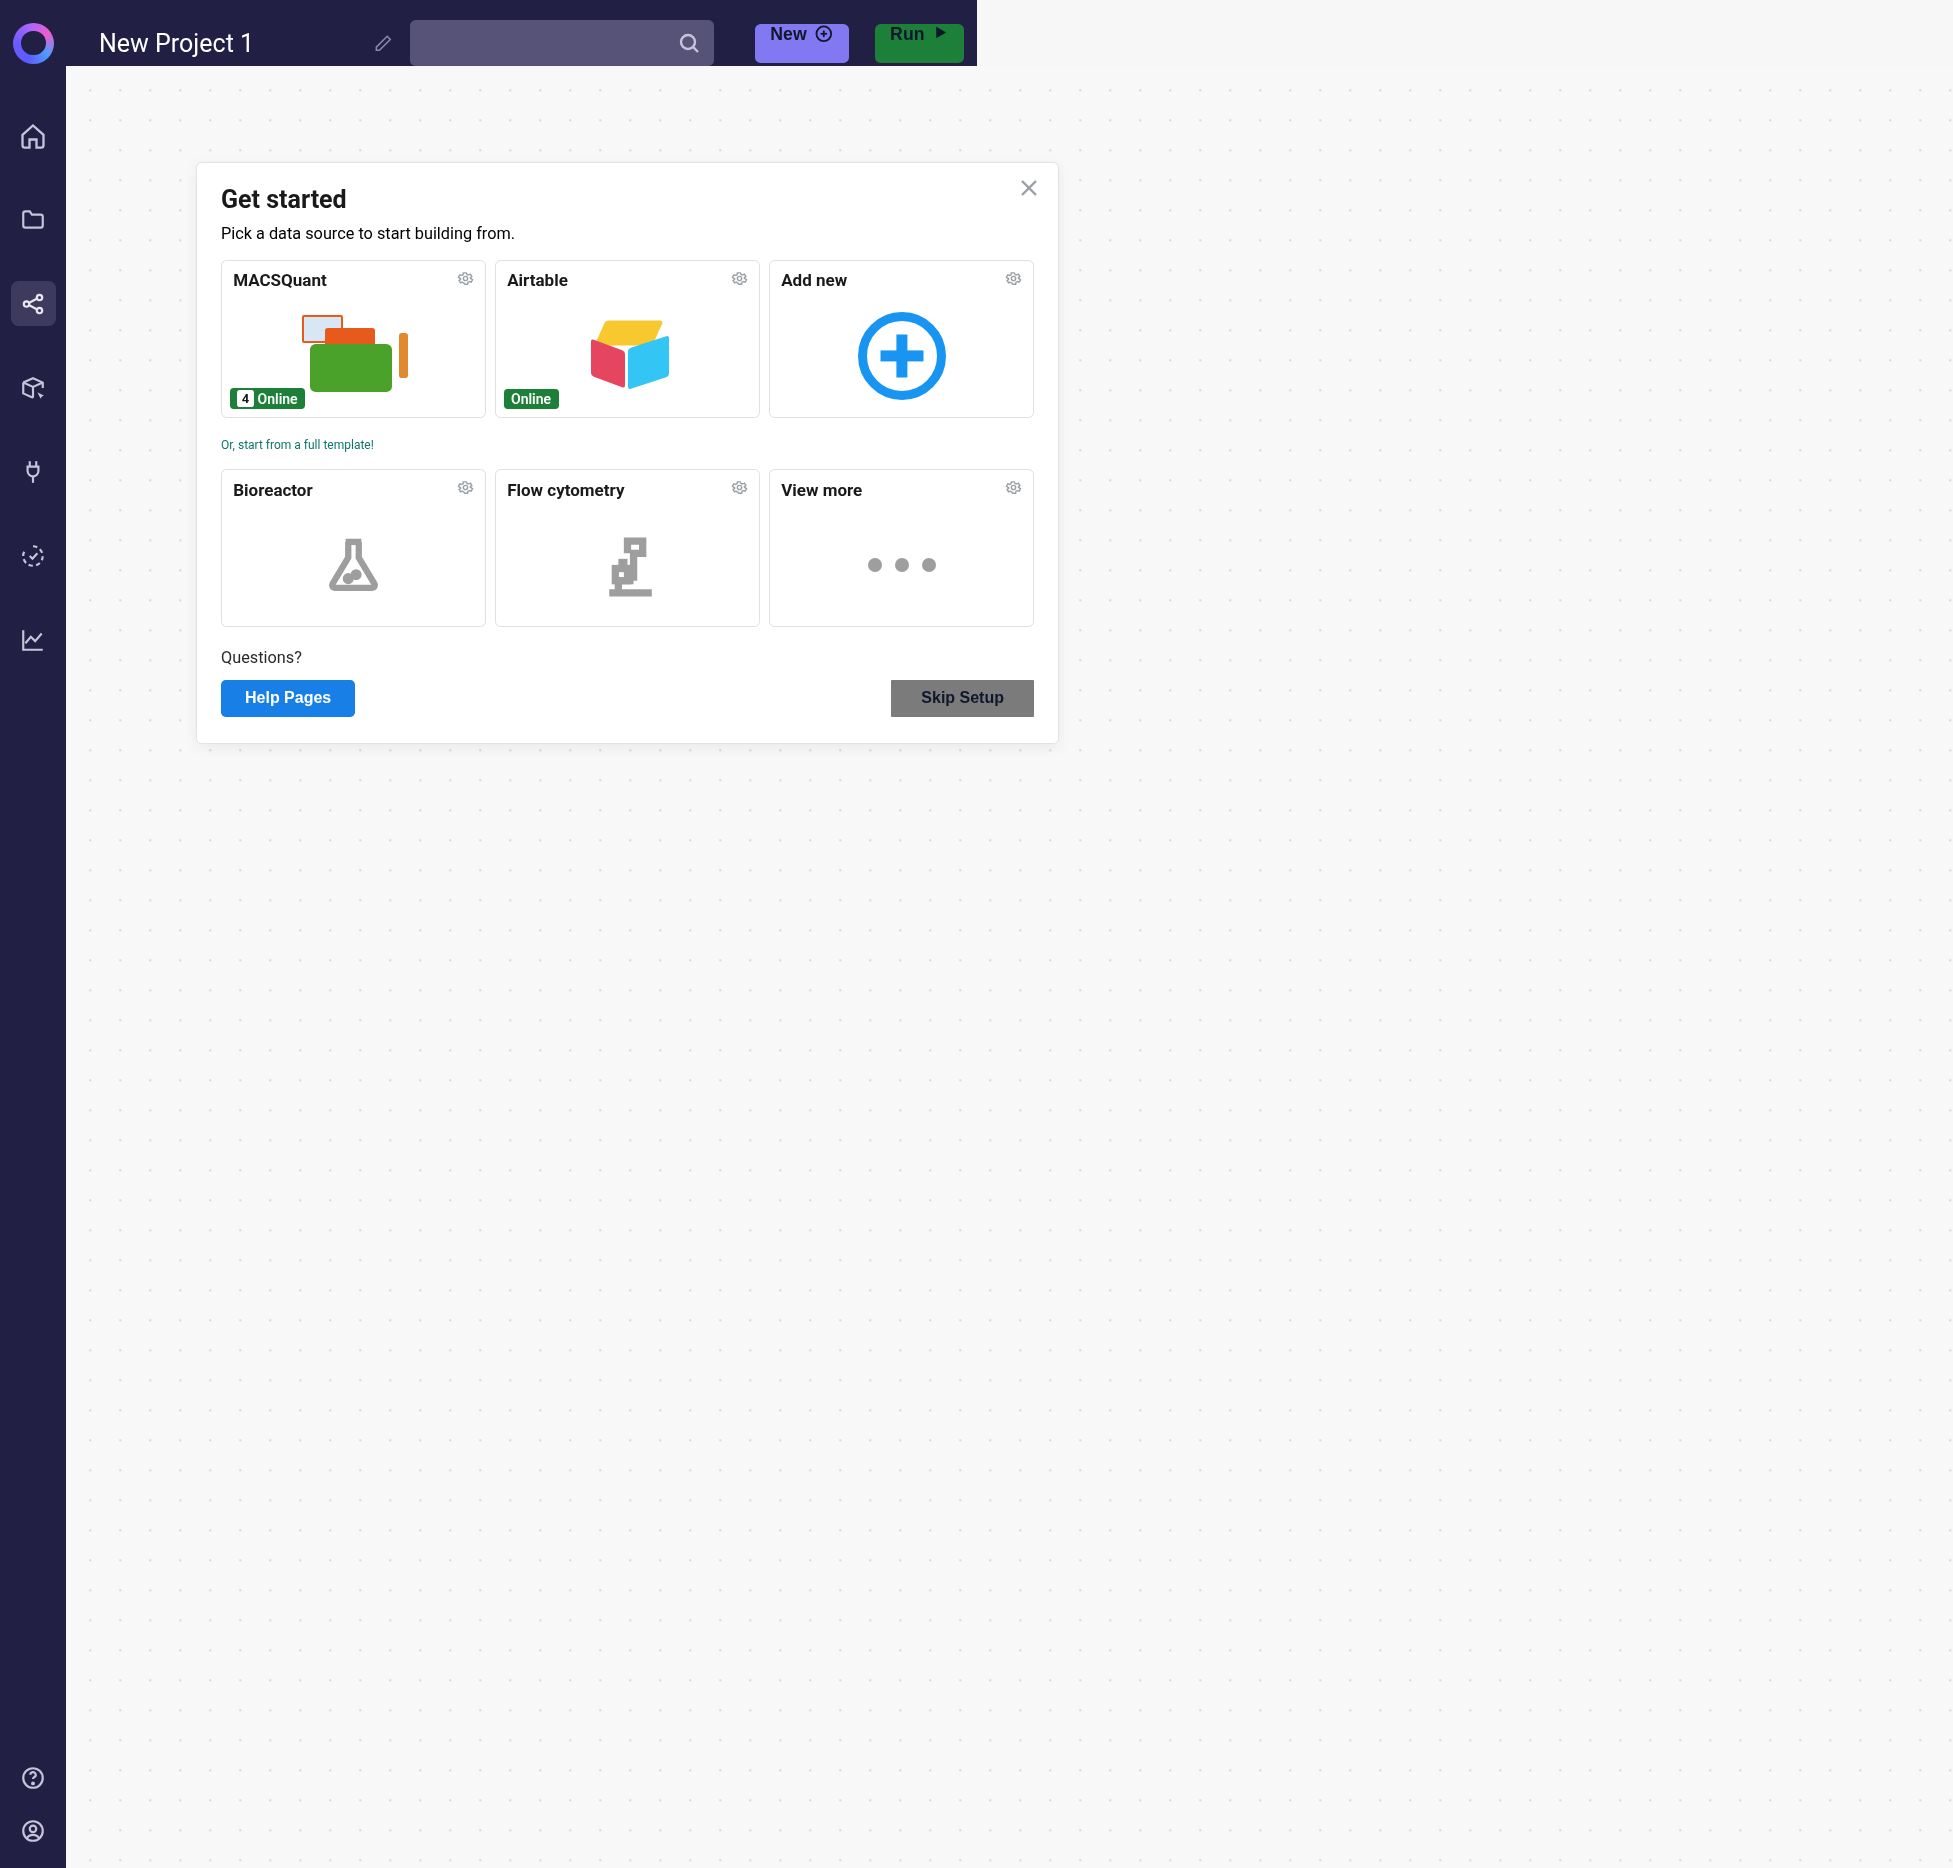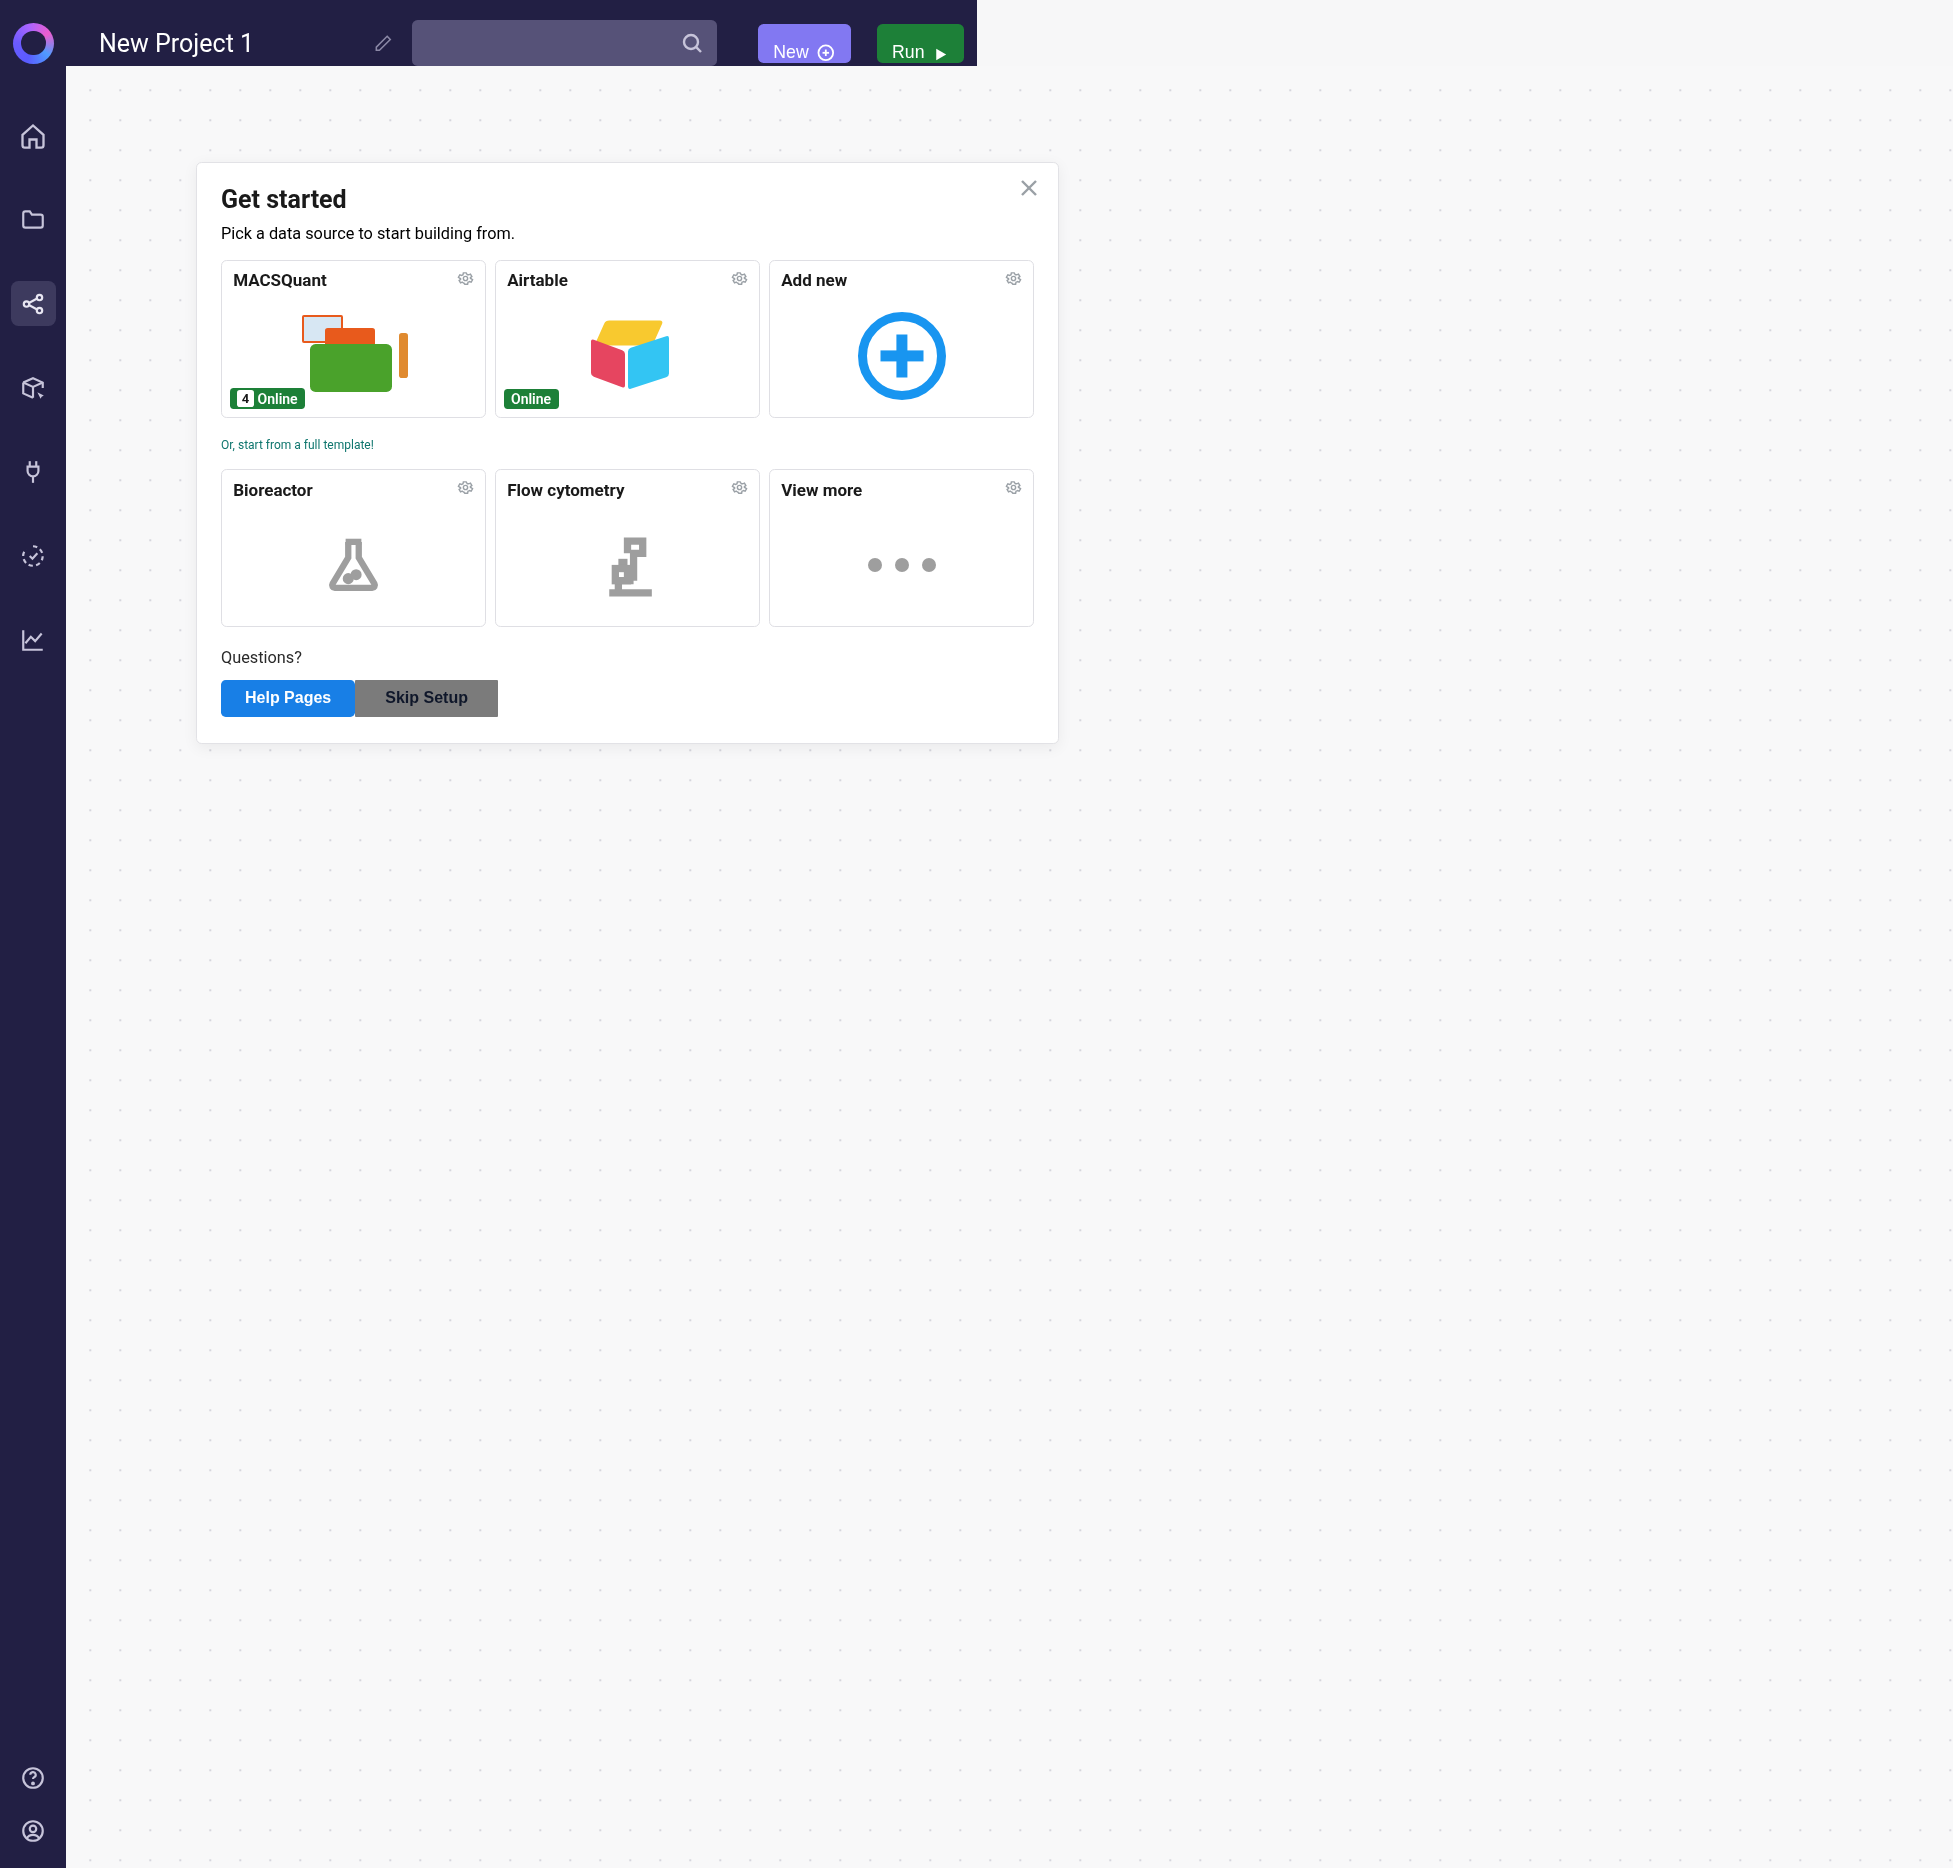"New" .btn { align-items: flex-end -> flex-start; color: #ffffff -> #0f172a; font-weight: 400 -> 700 }
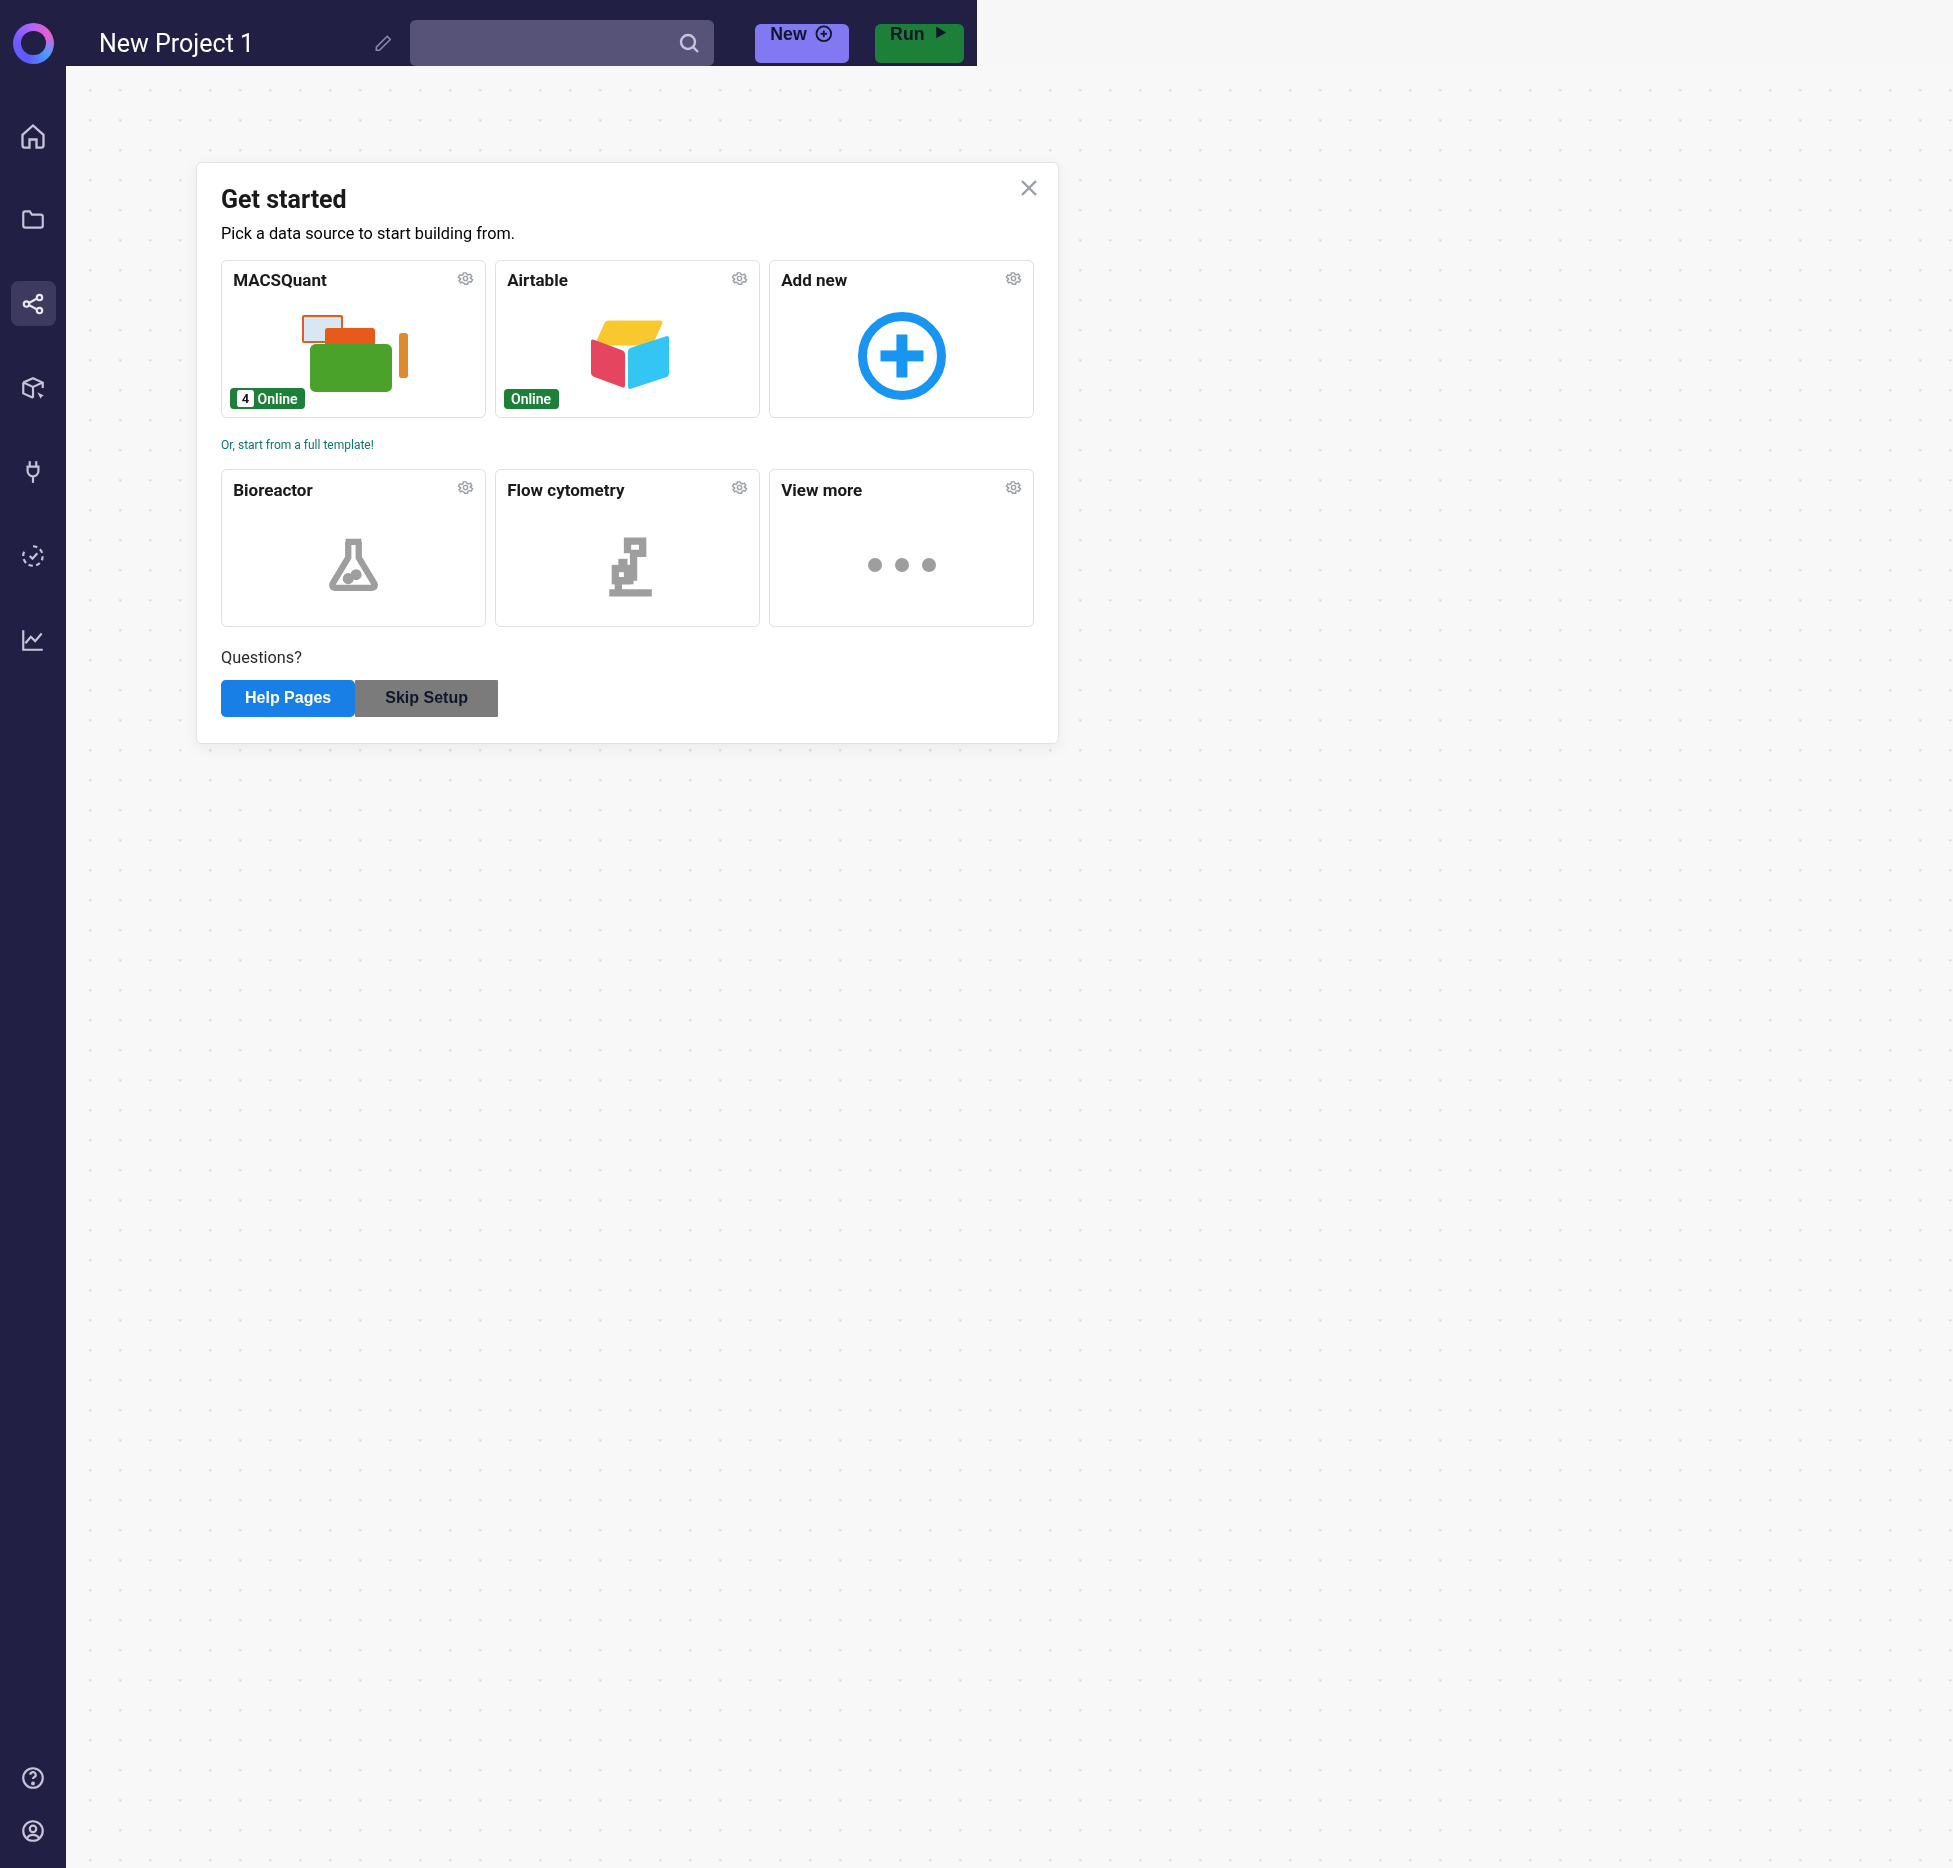"Help Pages" .modal-footer { justify-content: flex-start -> space-between }
